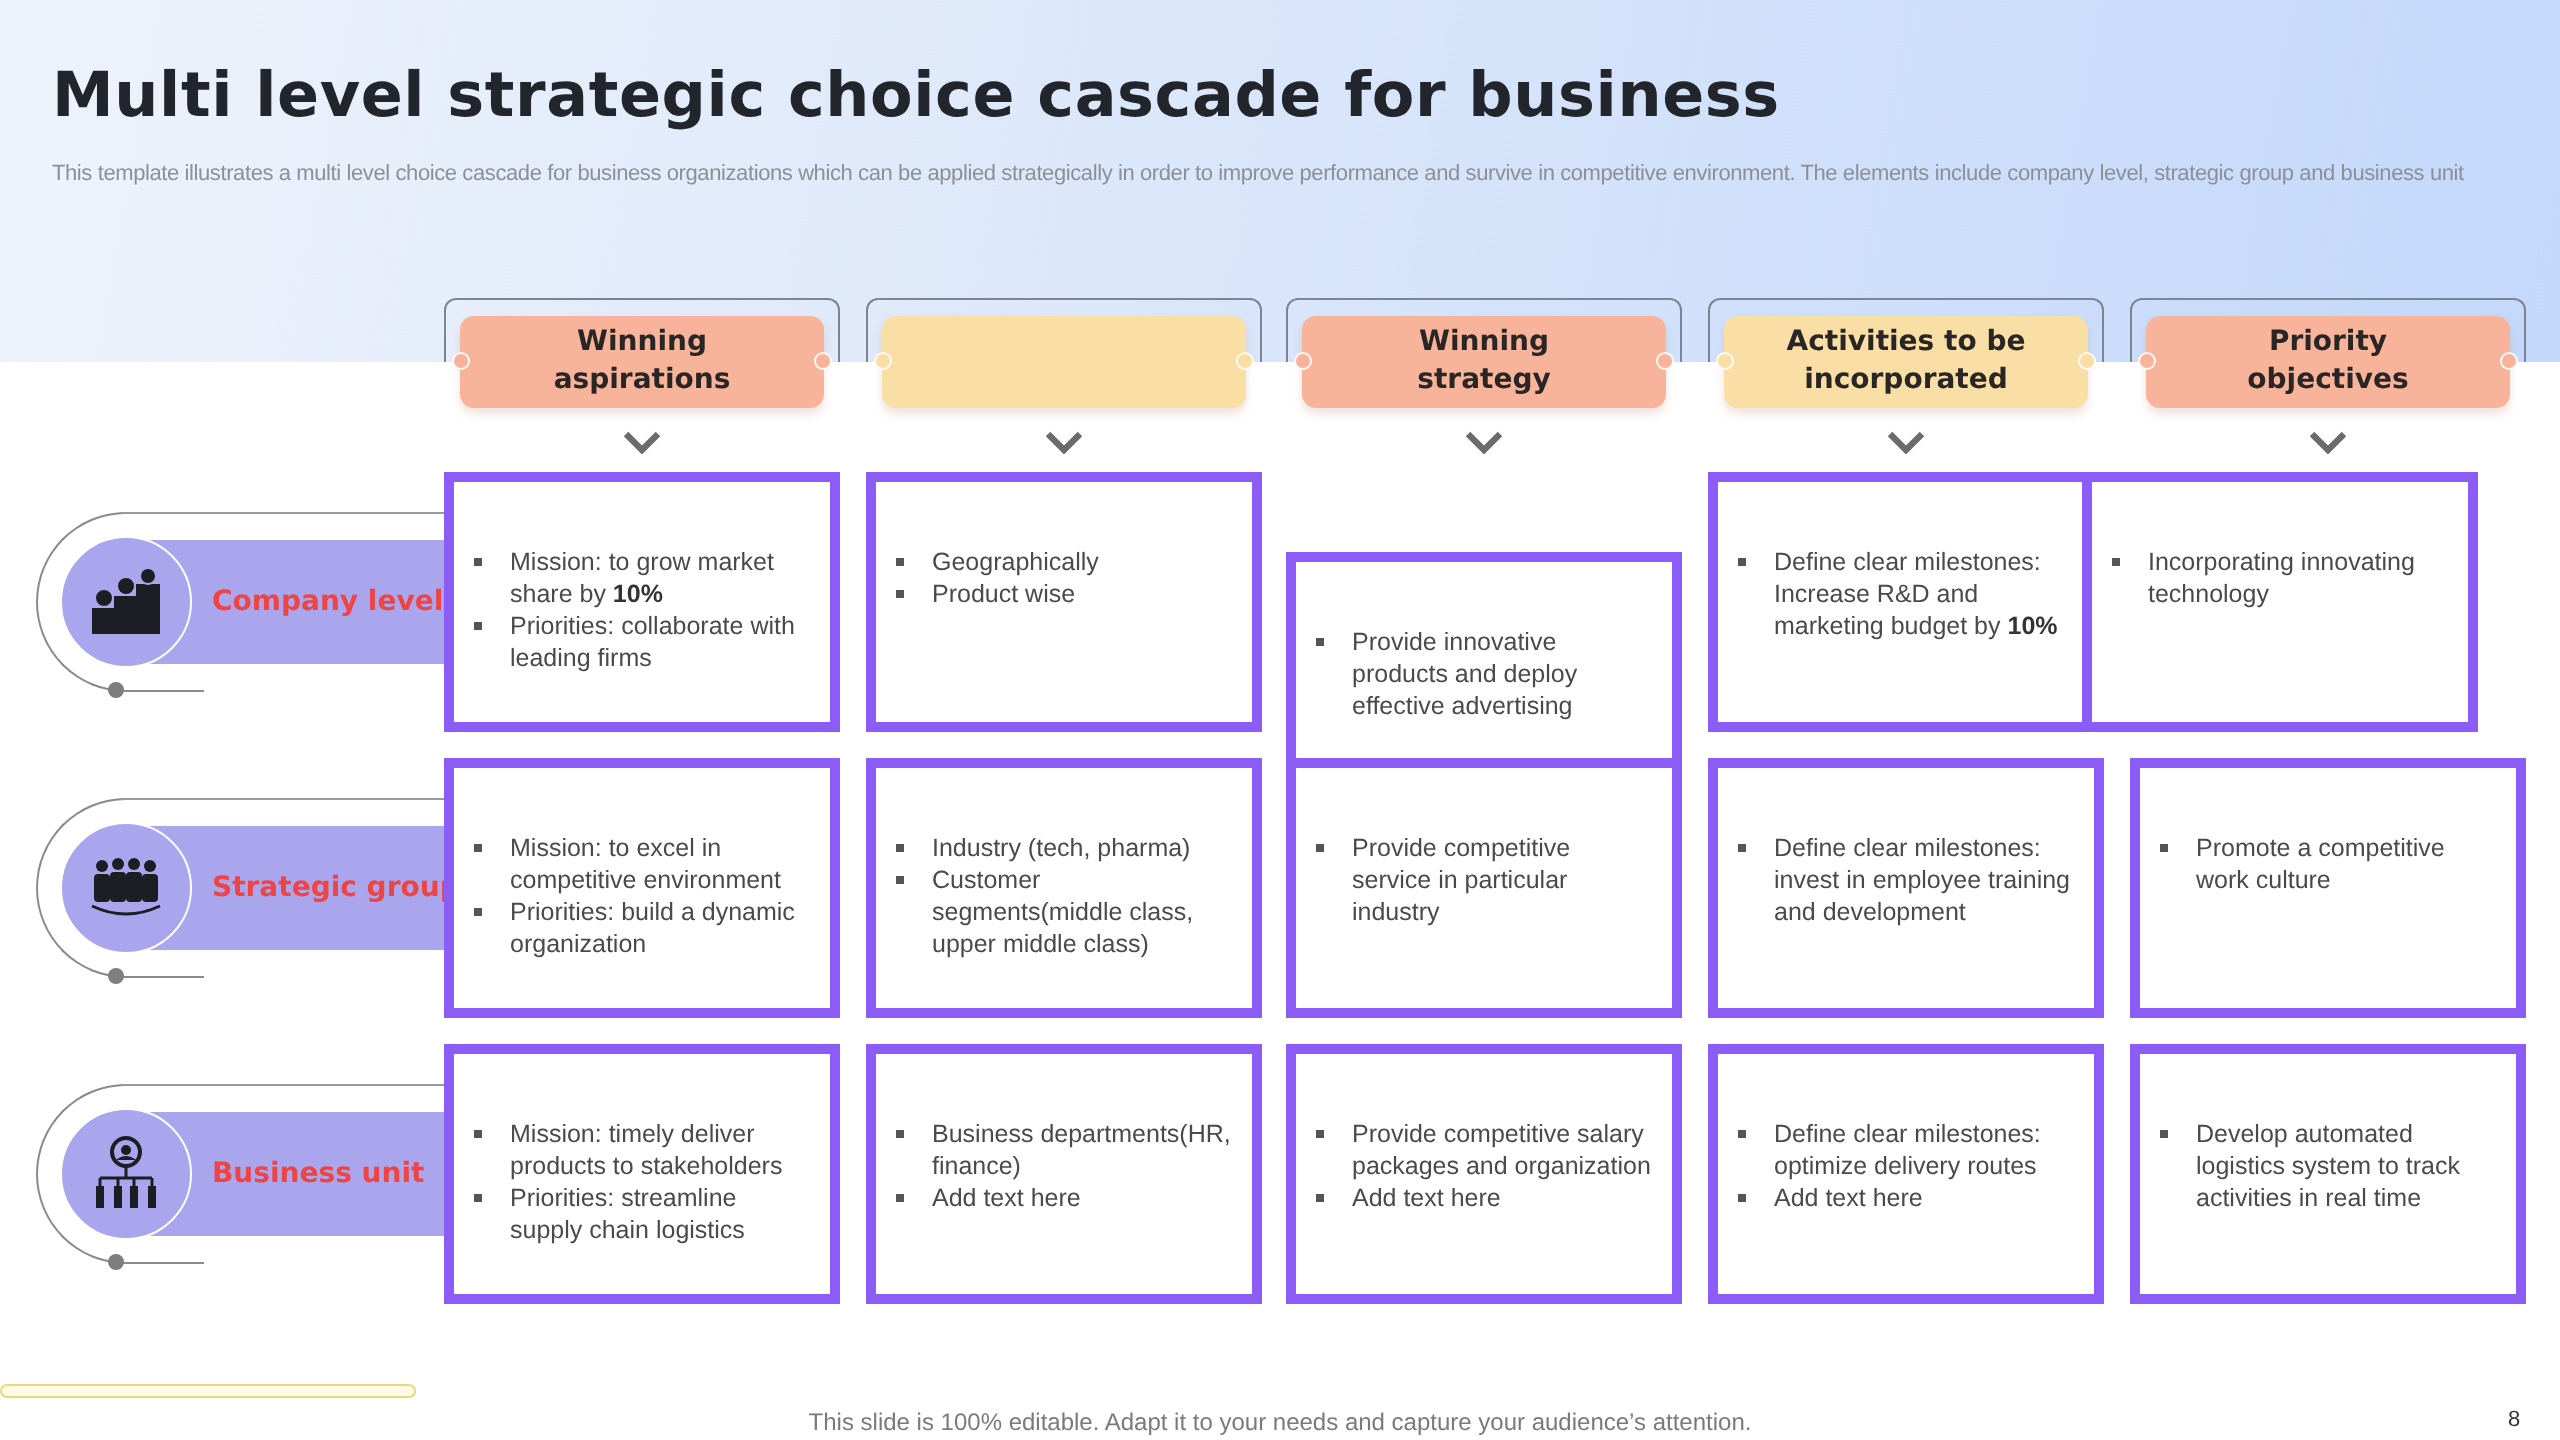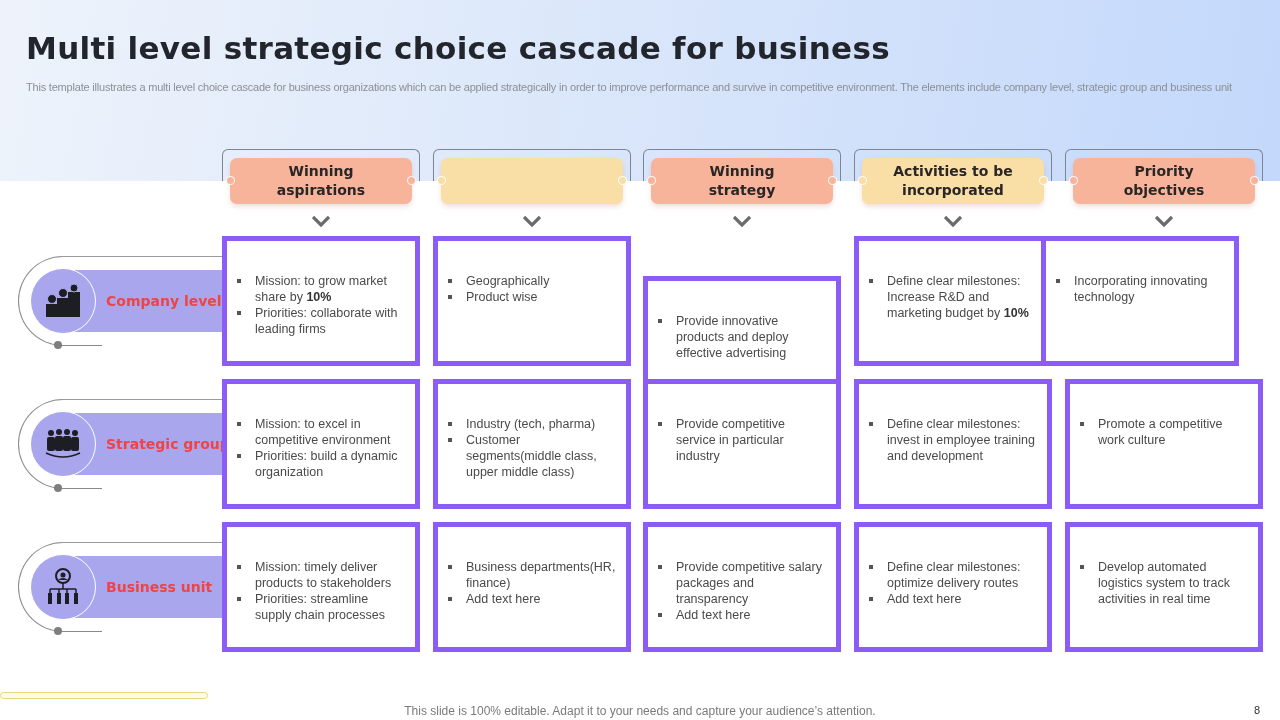"Provide competitive salary packages and" span { text: transparency -> organization }
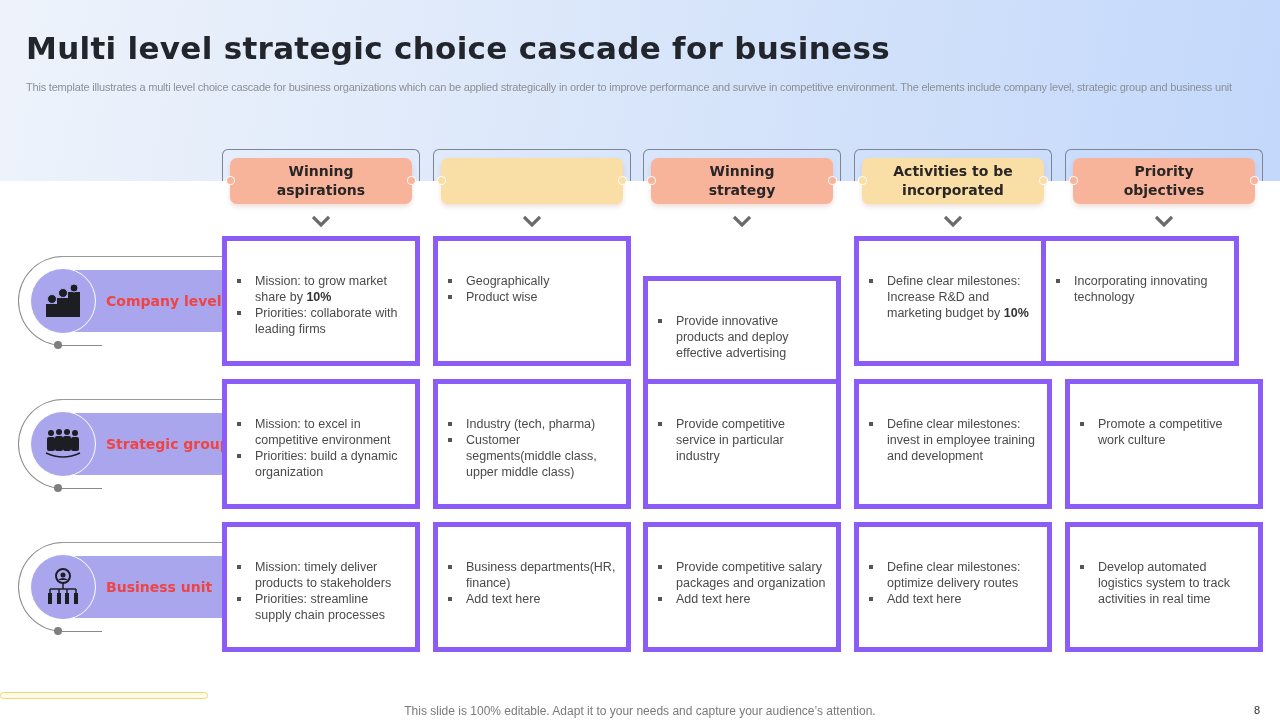"Priorities: streamline supply chain" span { text: processes -> logistics }
